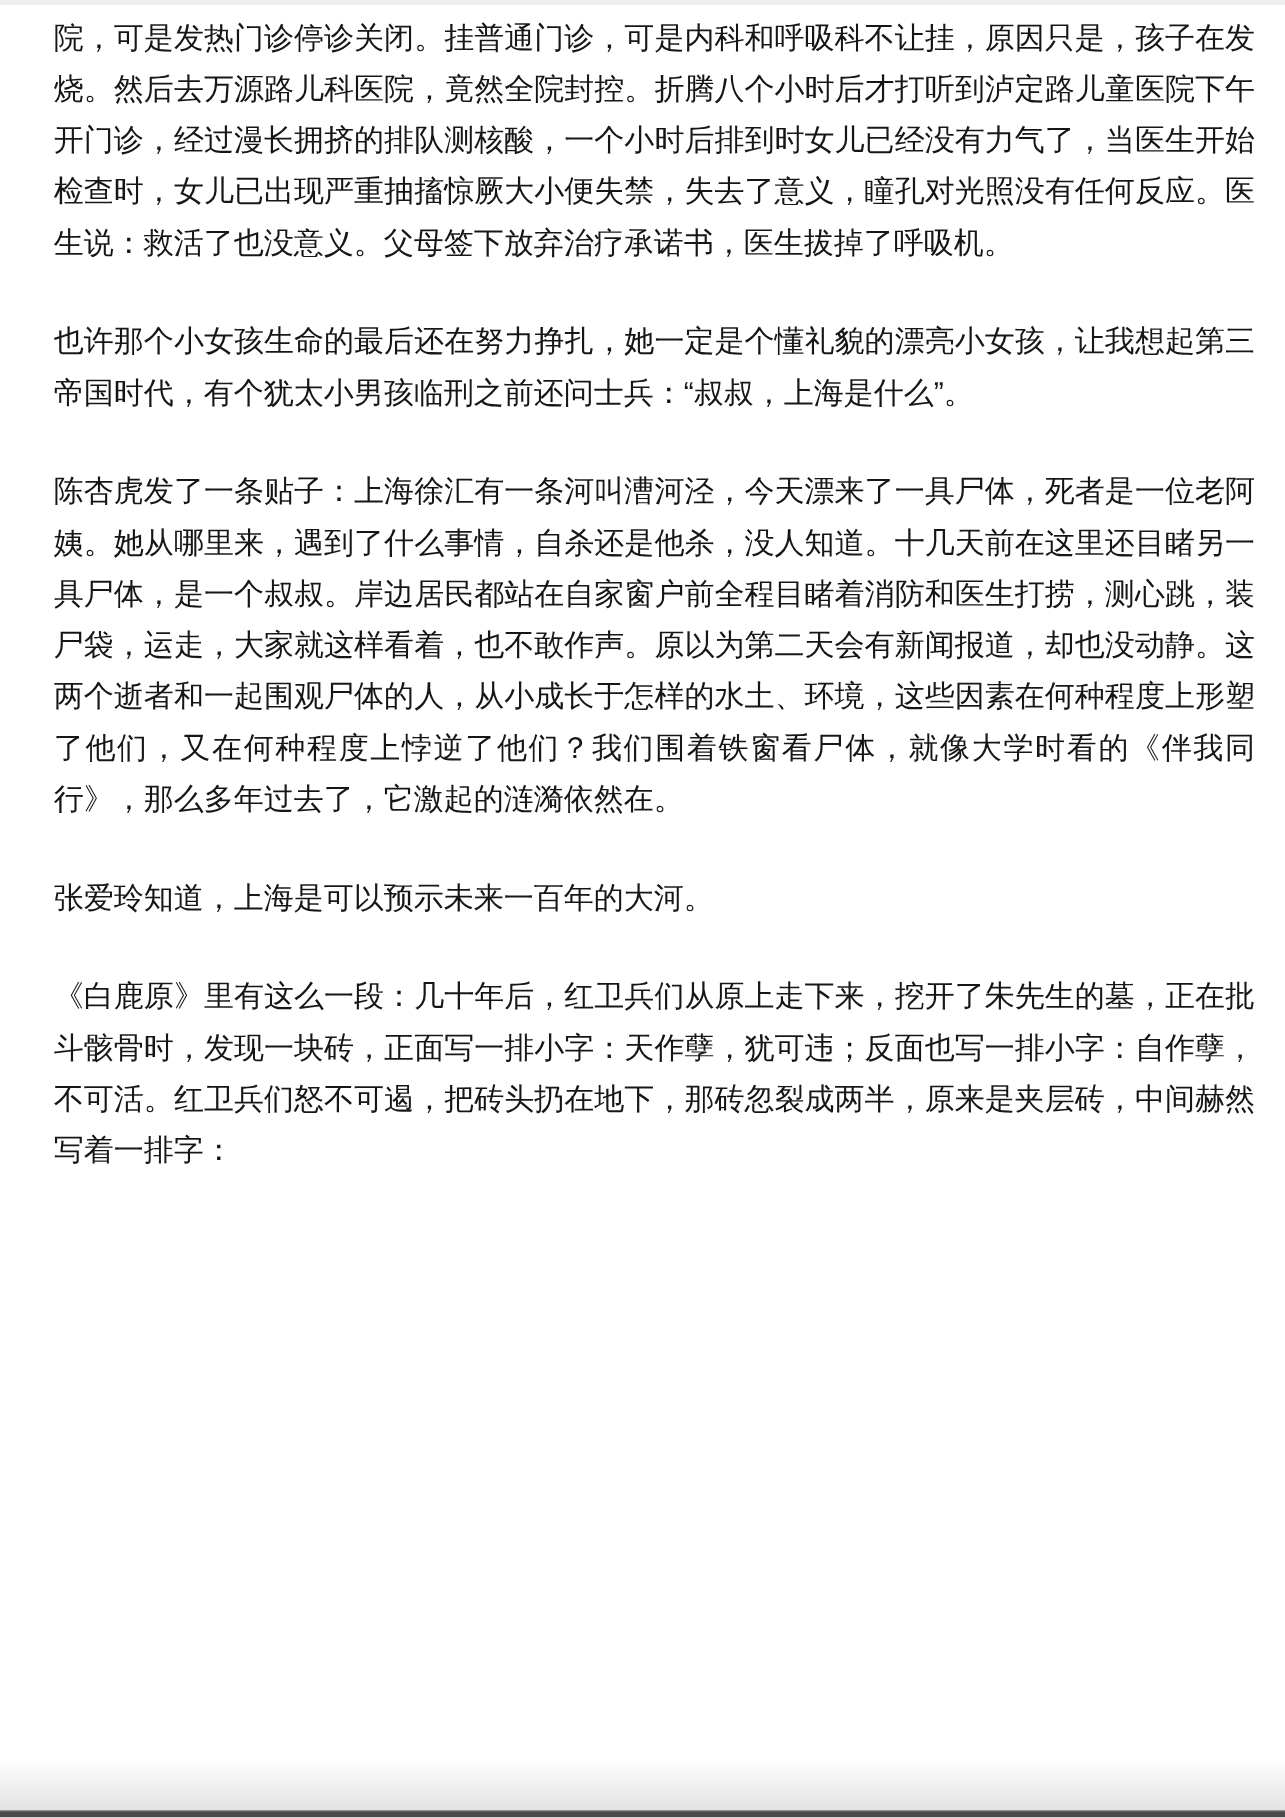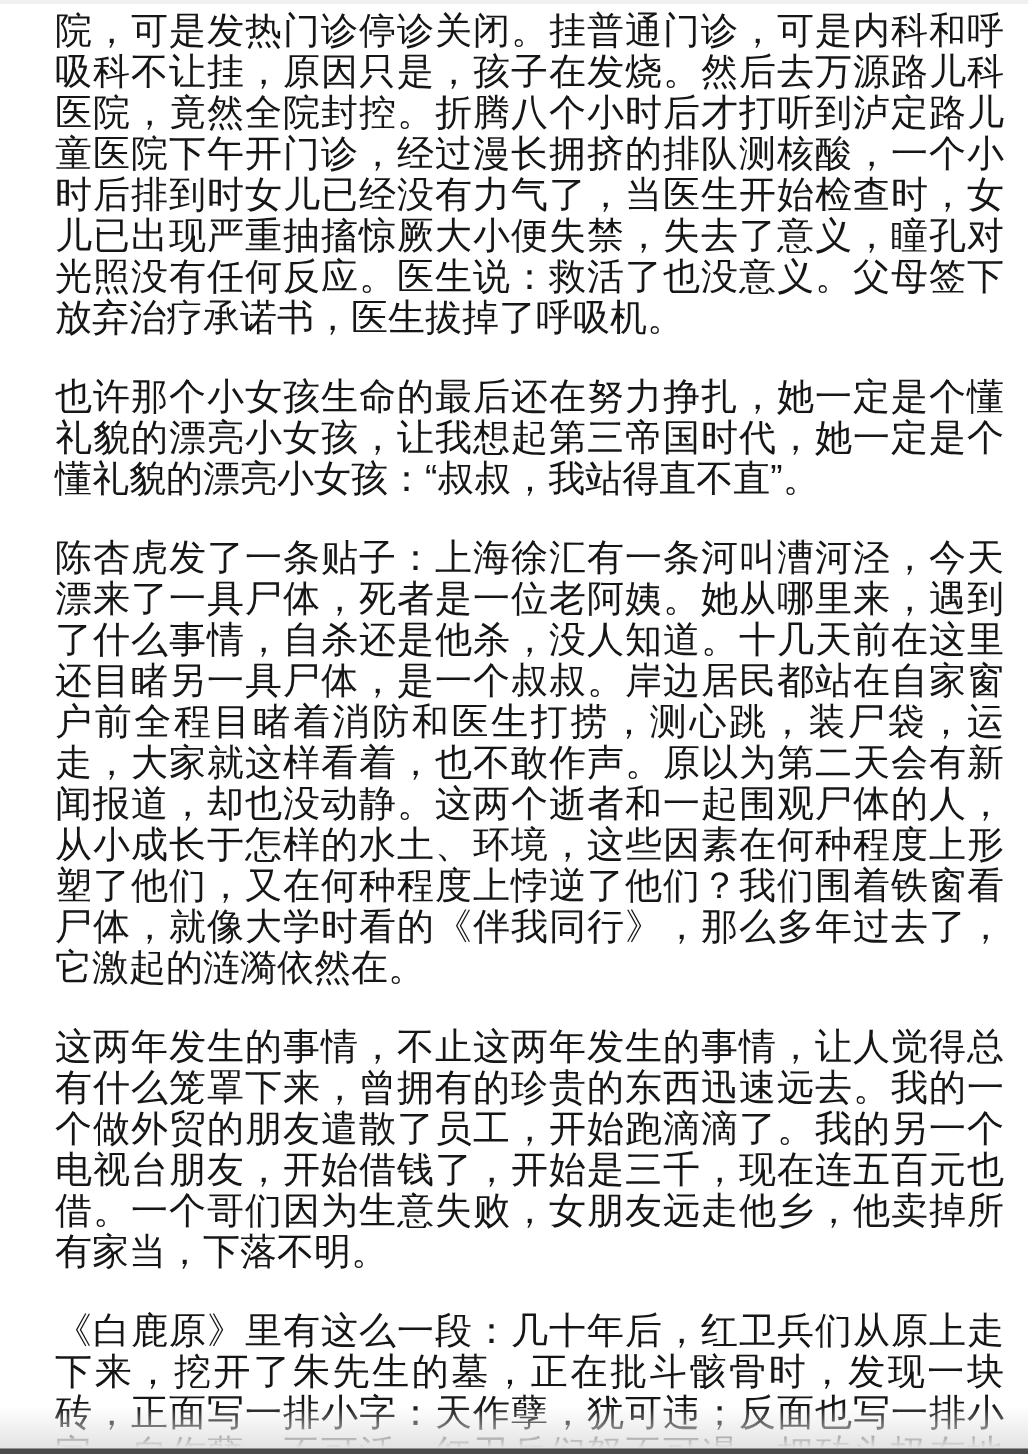"院，可是发热门诊停诊关闭。挂普通门诊，可是内科和呼吸科不让挂，原因只是，孩子在发" p.para { font-size: 37px -> 24px; margin: 0 0 38px 16px -> 0 0 38px 4px }
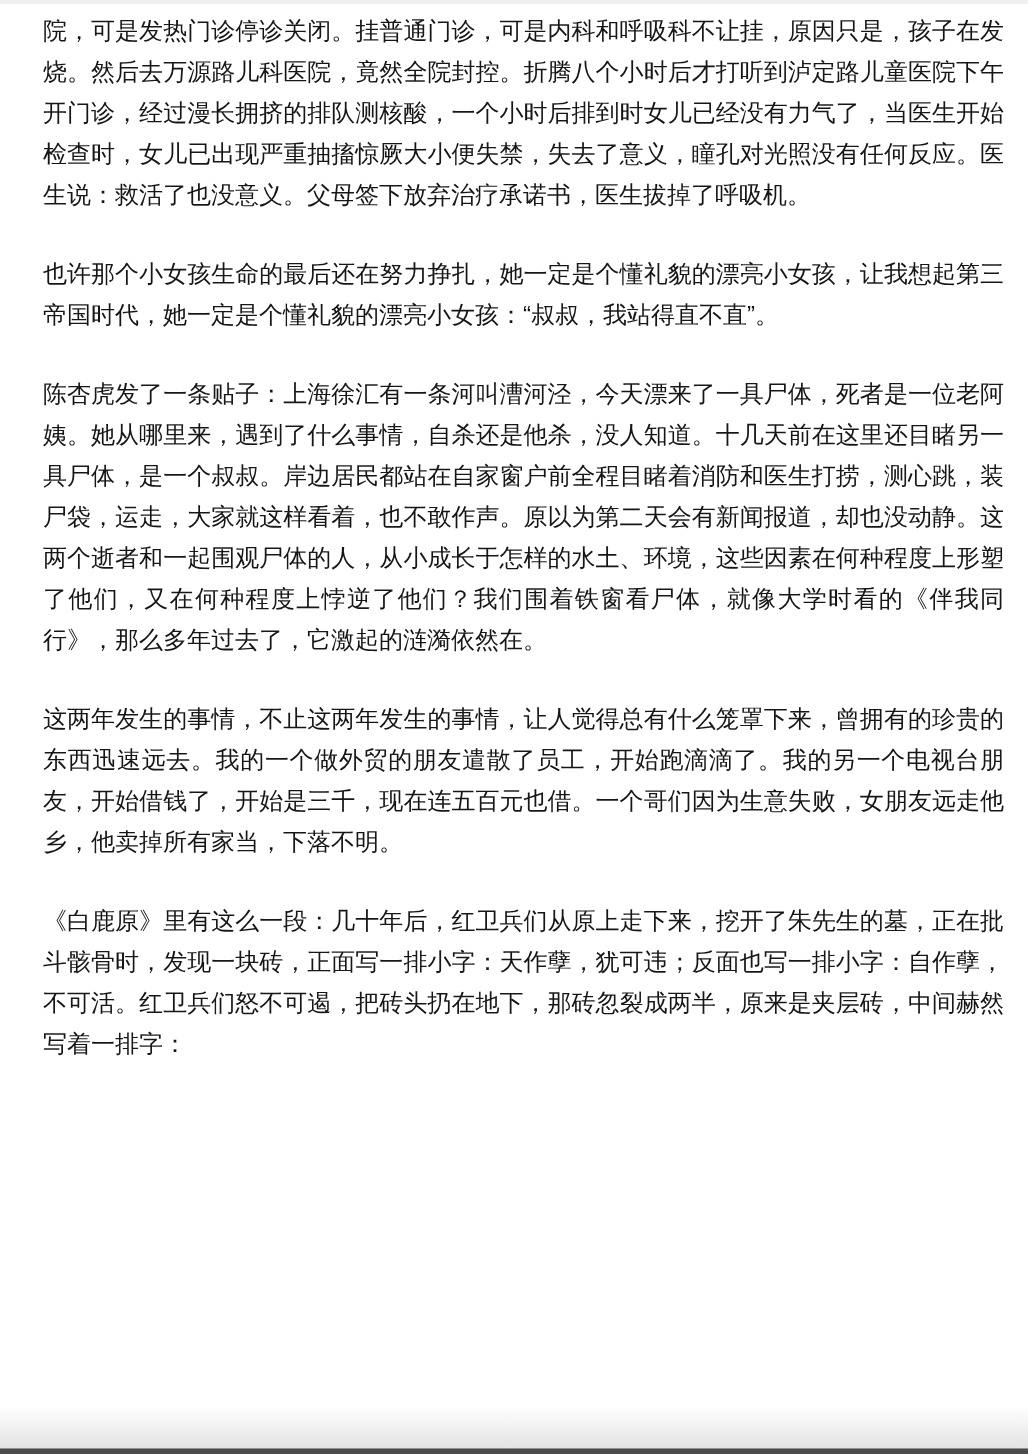"也许那个小女孩生命的最后还在努力挣扎，她一定是个懂礼貌的漂亮小女孩，让我想起第三" p.para { text: 她一定是个懂礼貌的漂亮小女孩：“叔叔，我站得直不直 -> 有个犹太小男孩临刑之前还问士兵：“叔叔，上海是什么 }
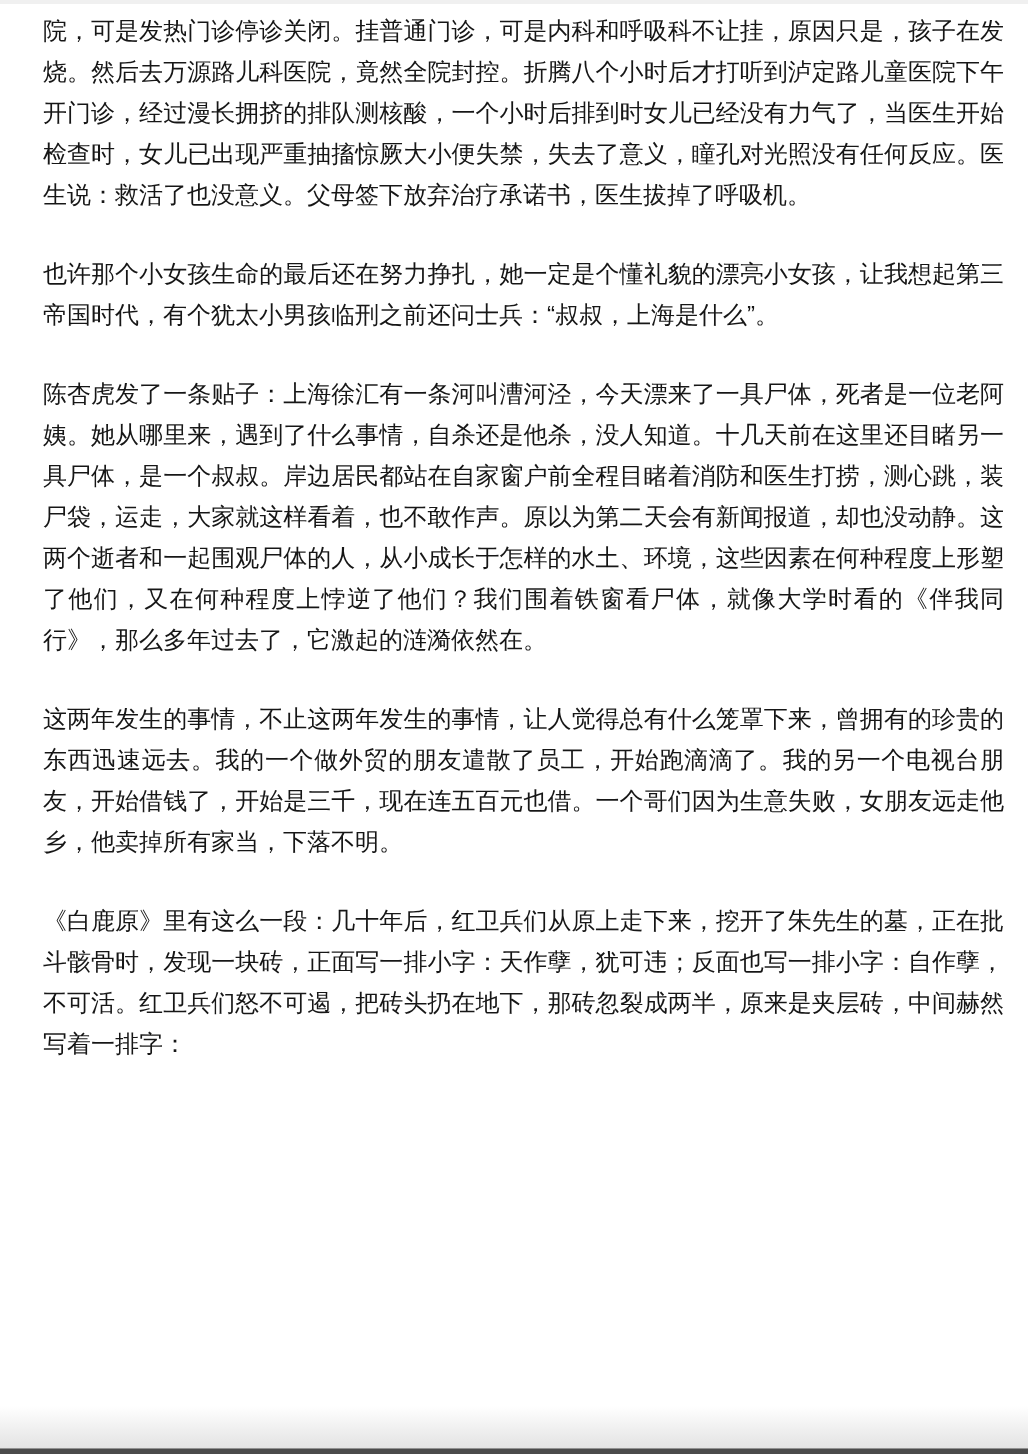"张爱玲知道，上海是可以预示未来一百年的大河。" p.para { html: none -> <p>张爱玲知道，上海是可以预示未来一百年的大河。</p> }
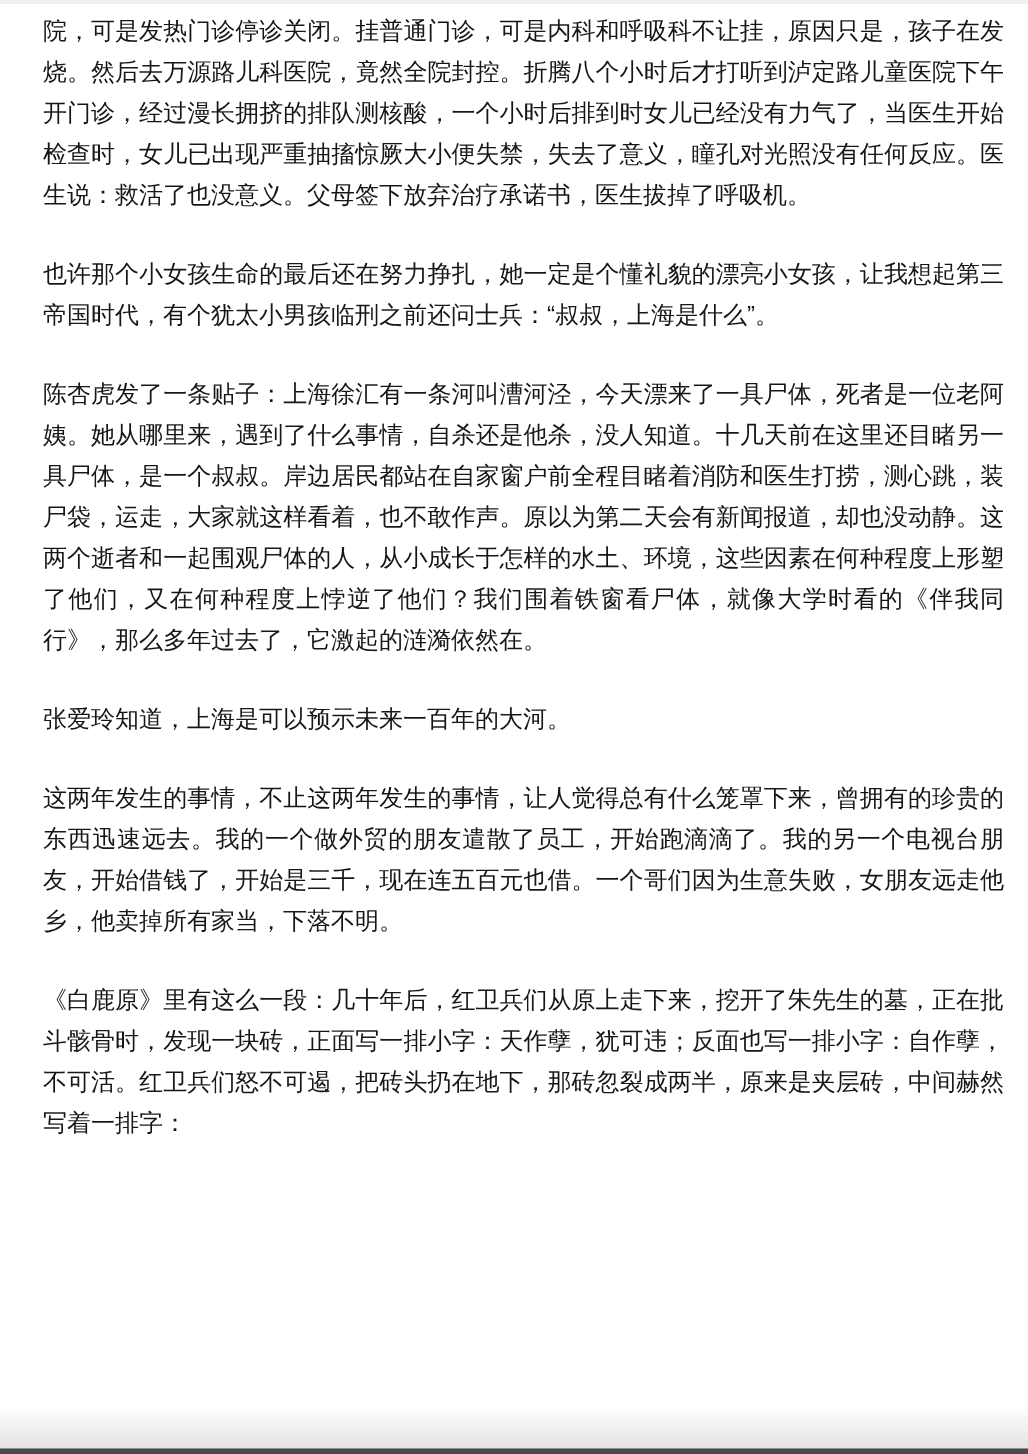"这两年发生的事情，不止这两年发生的事情，让人觉得总有什么笼罩下来，曾拥有的珍贵的" p.para { html: <p>这两年发生的事情，不止这两年发生的事情，让人觉得总有什么笼罩下来，曾拥有的珍贵的东西迅速远去。我的一个做外贸的朋友遣散了员工，开始跑滴滴了。我的另一个电视台朋友，开始借钱了，开始是三千，现在连五百元也借。一个哥们因为生意失败，女朋友远走他乡，他卖掉所有家当，下落不明。</p> -> none }
